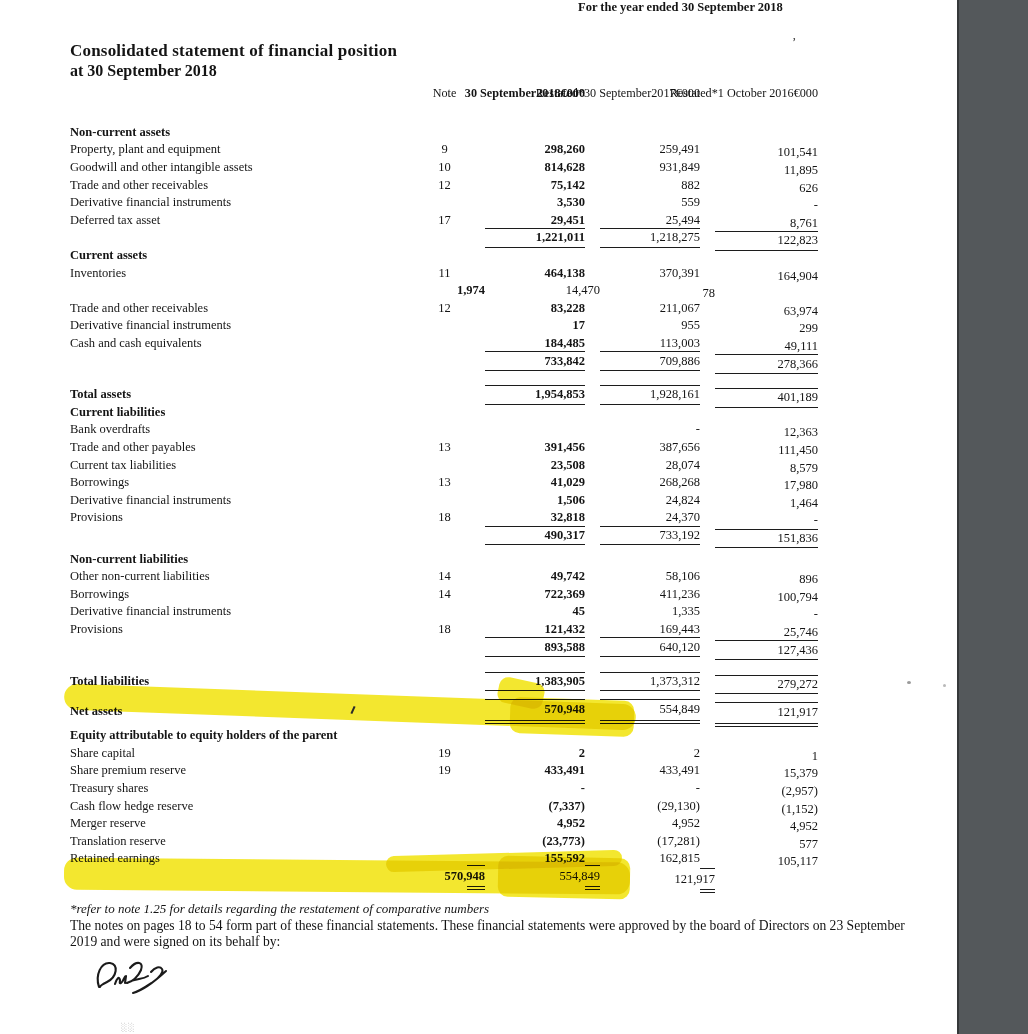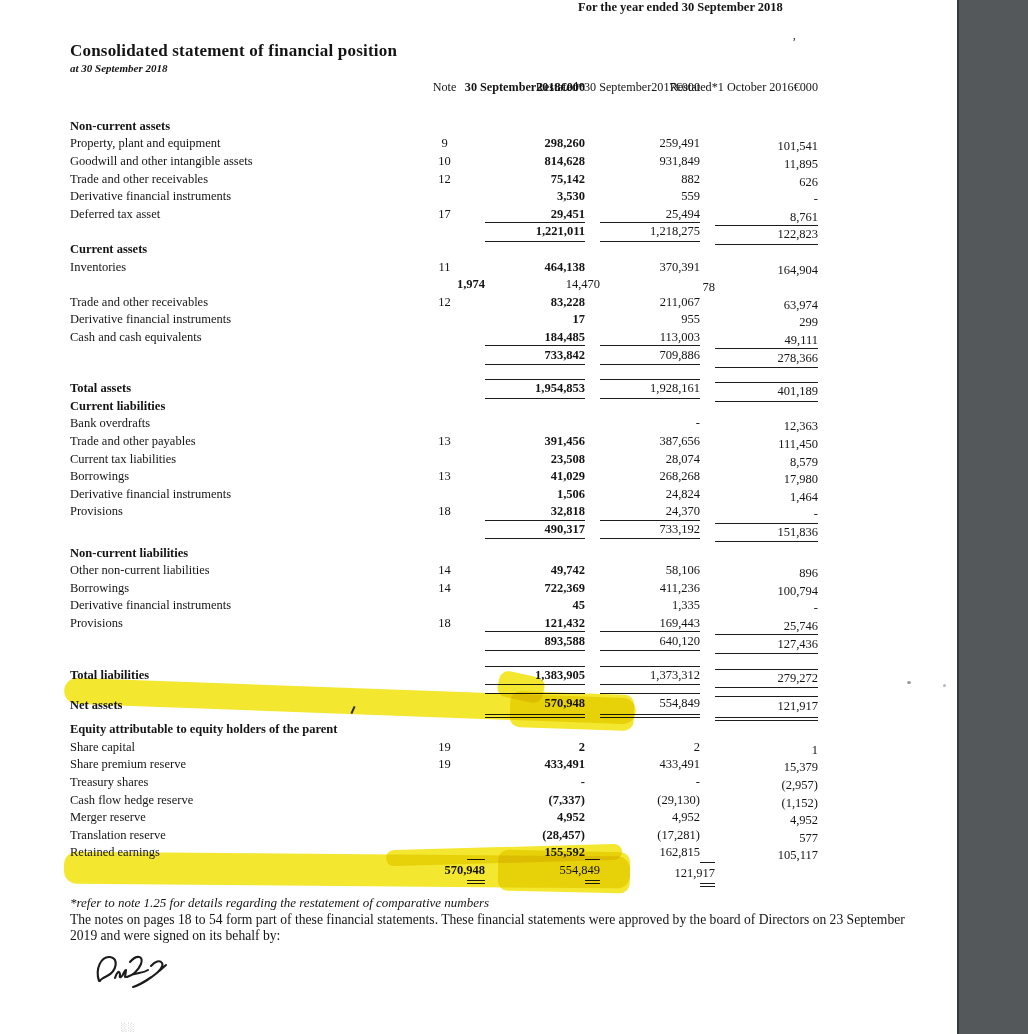"at 30 September 2018" .dateline { font-size: 11px -> 16px; font-style: italic -> none }
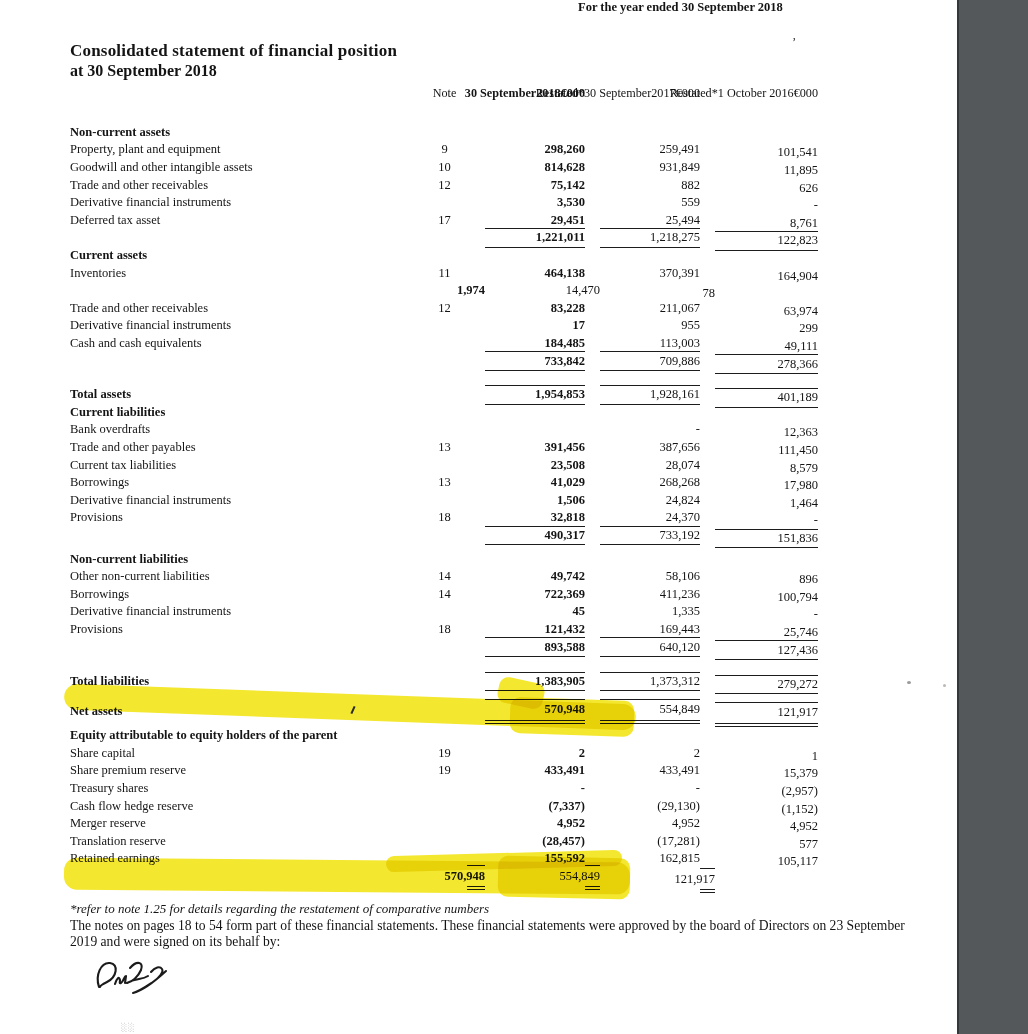"(28,457)" span.num { text: 28,457 -> 23,773 }
